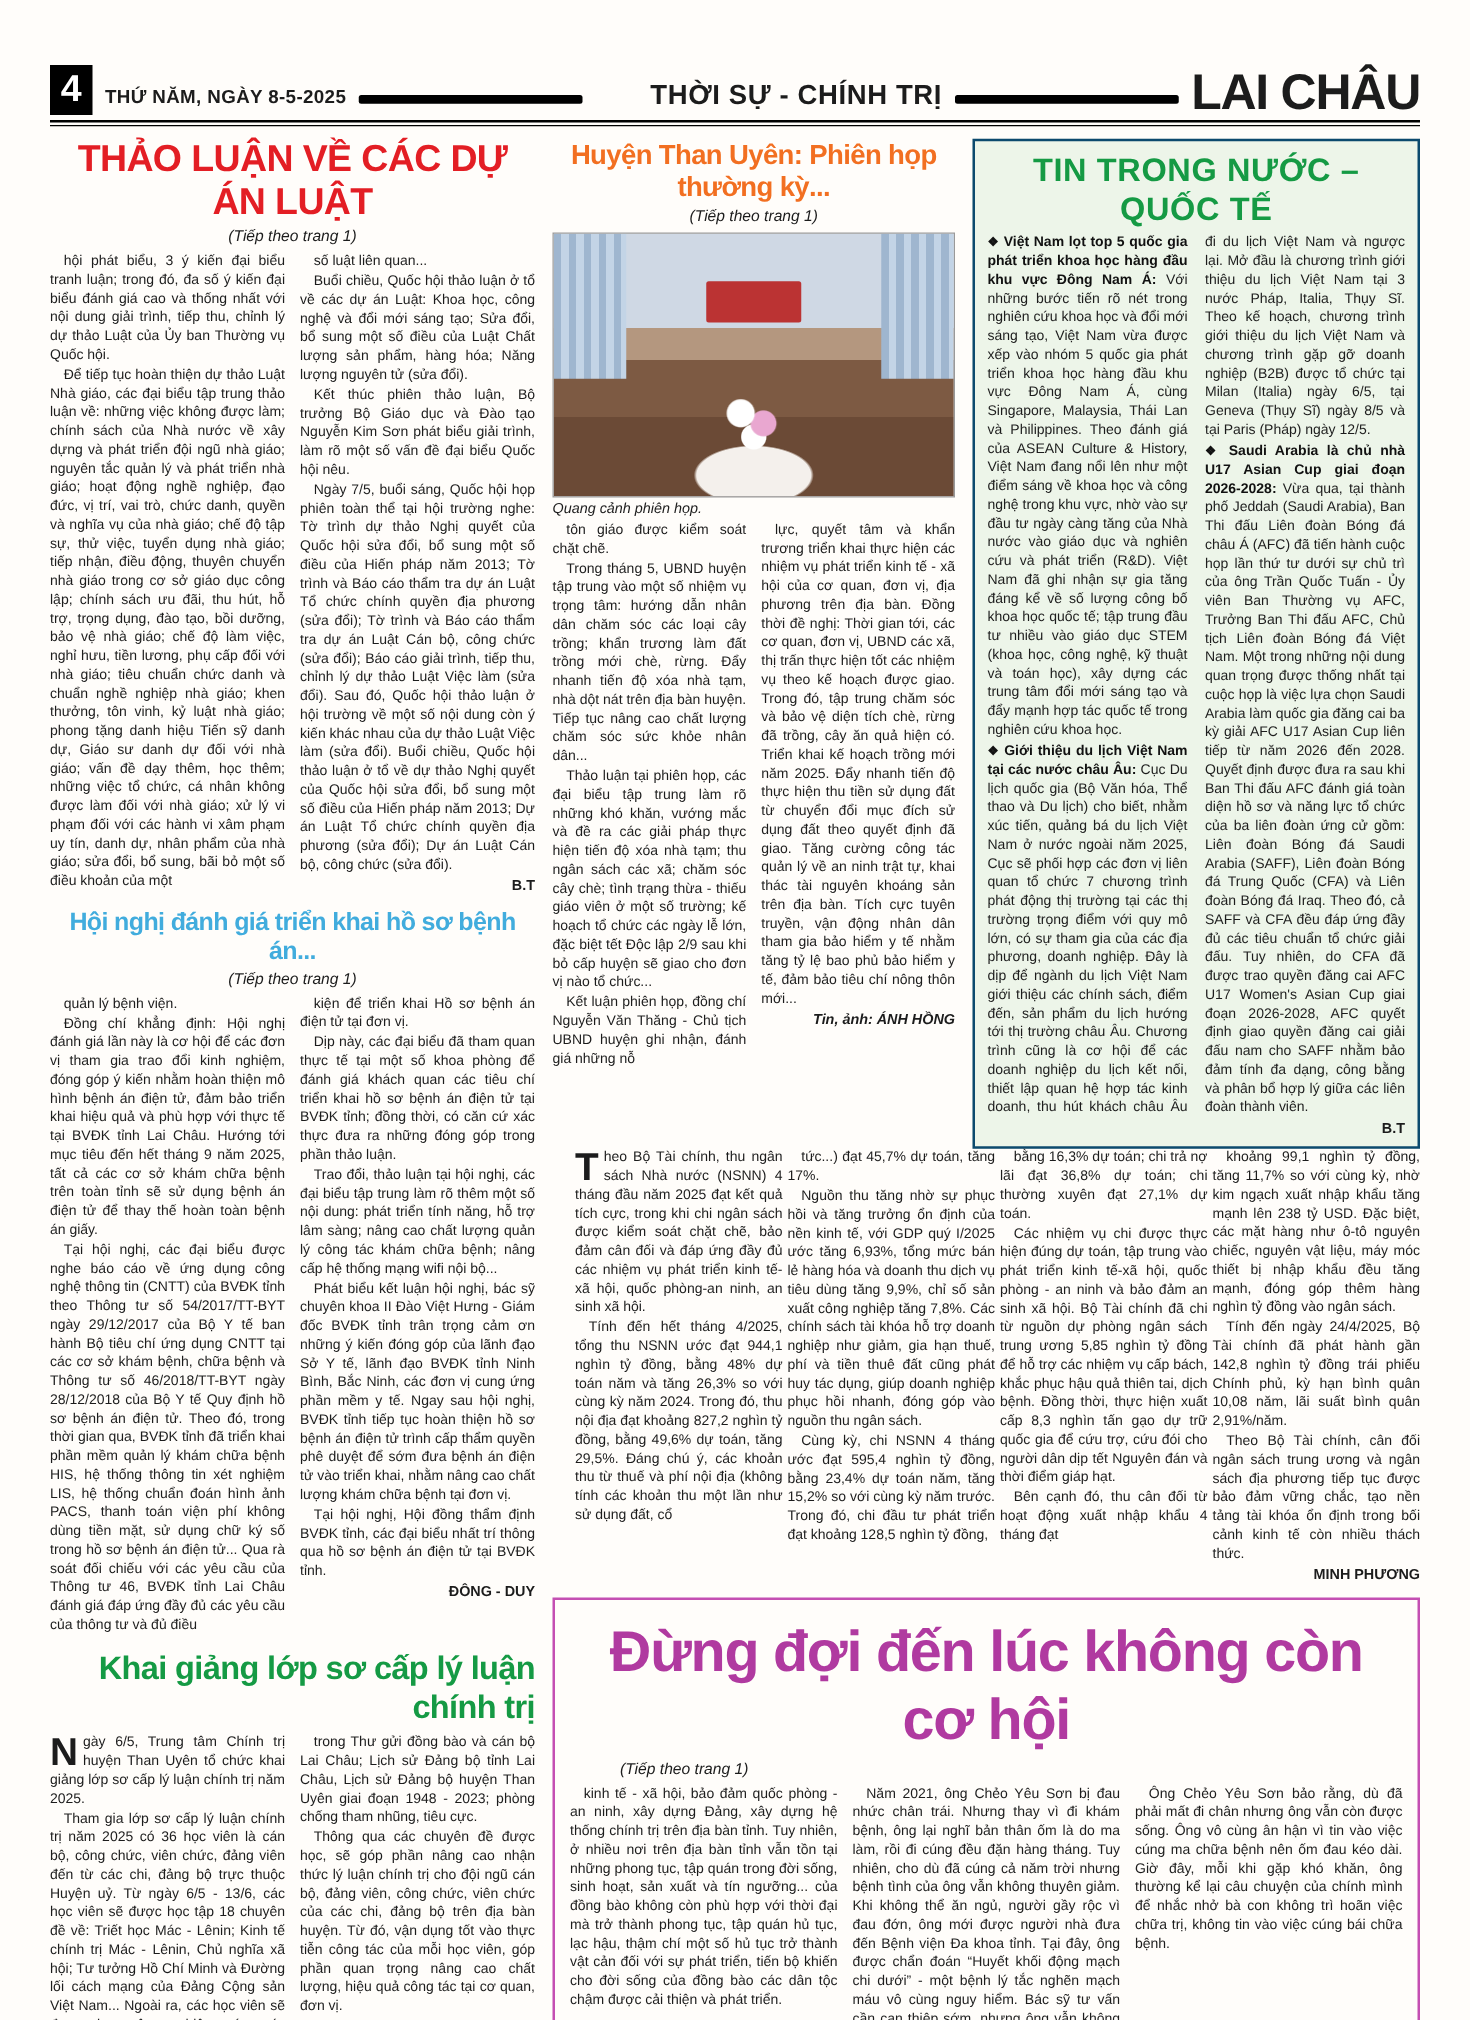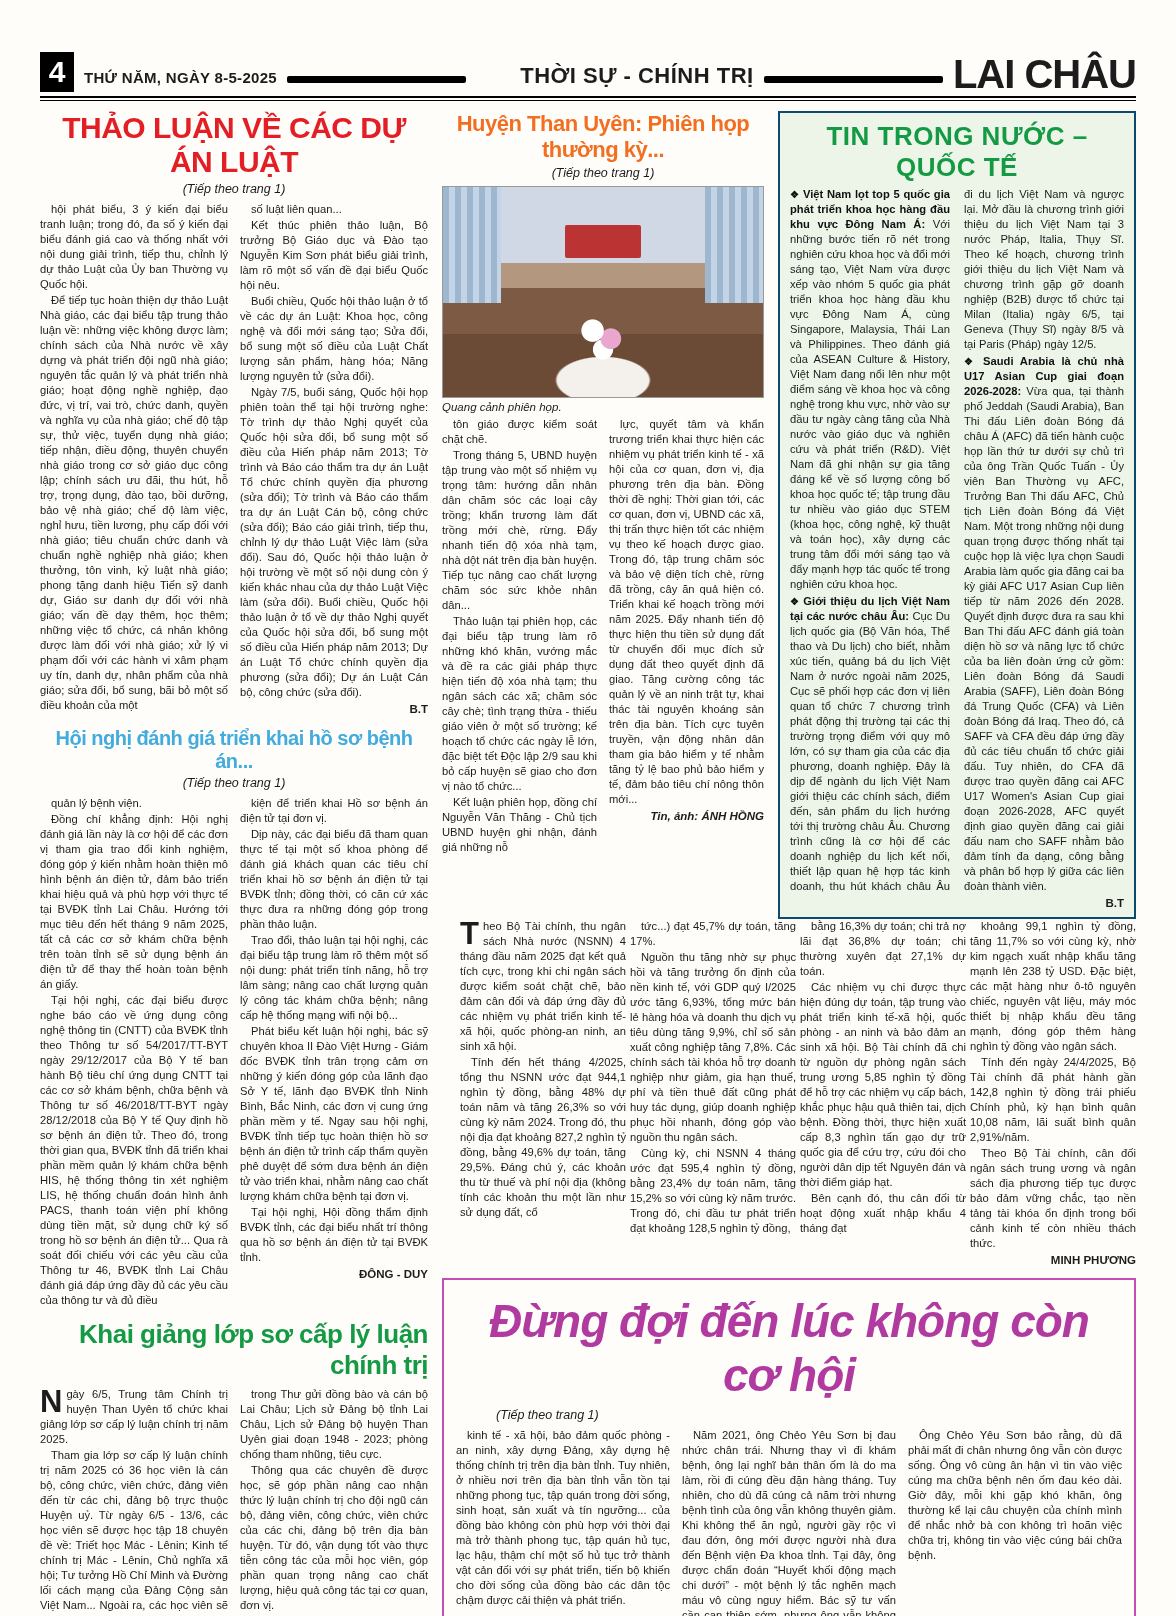"Kết thúc phiên thảo luận," p { order: before "Buổi chiều, Quốc hội thảo" -> after "Buổi chiều, Quốc hội thảo" }
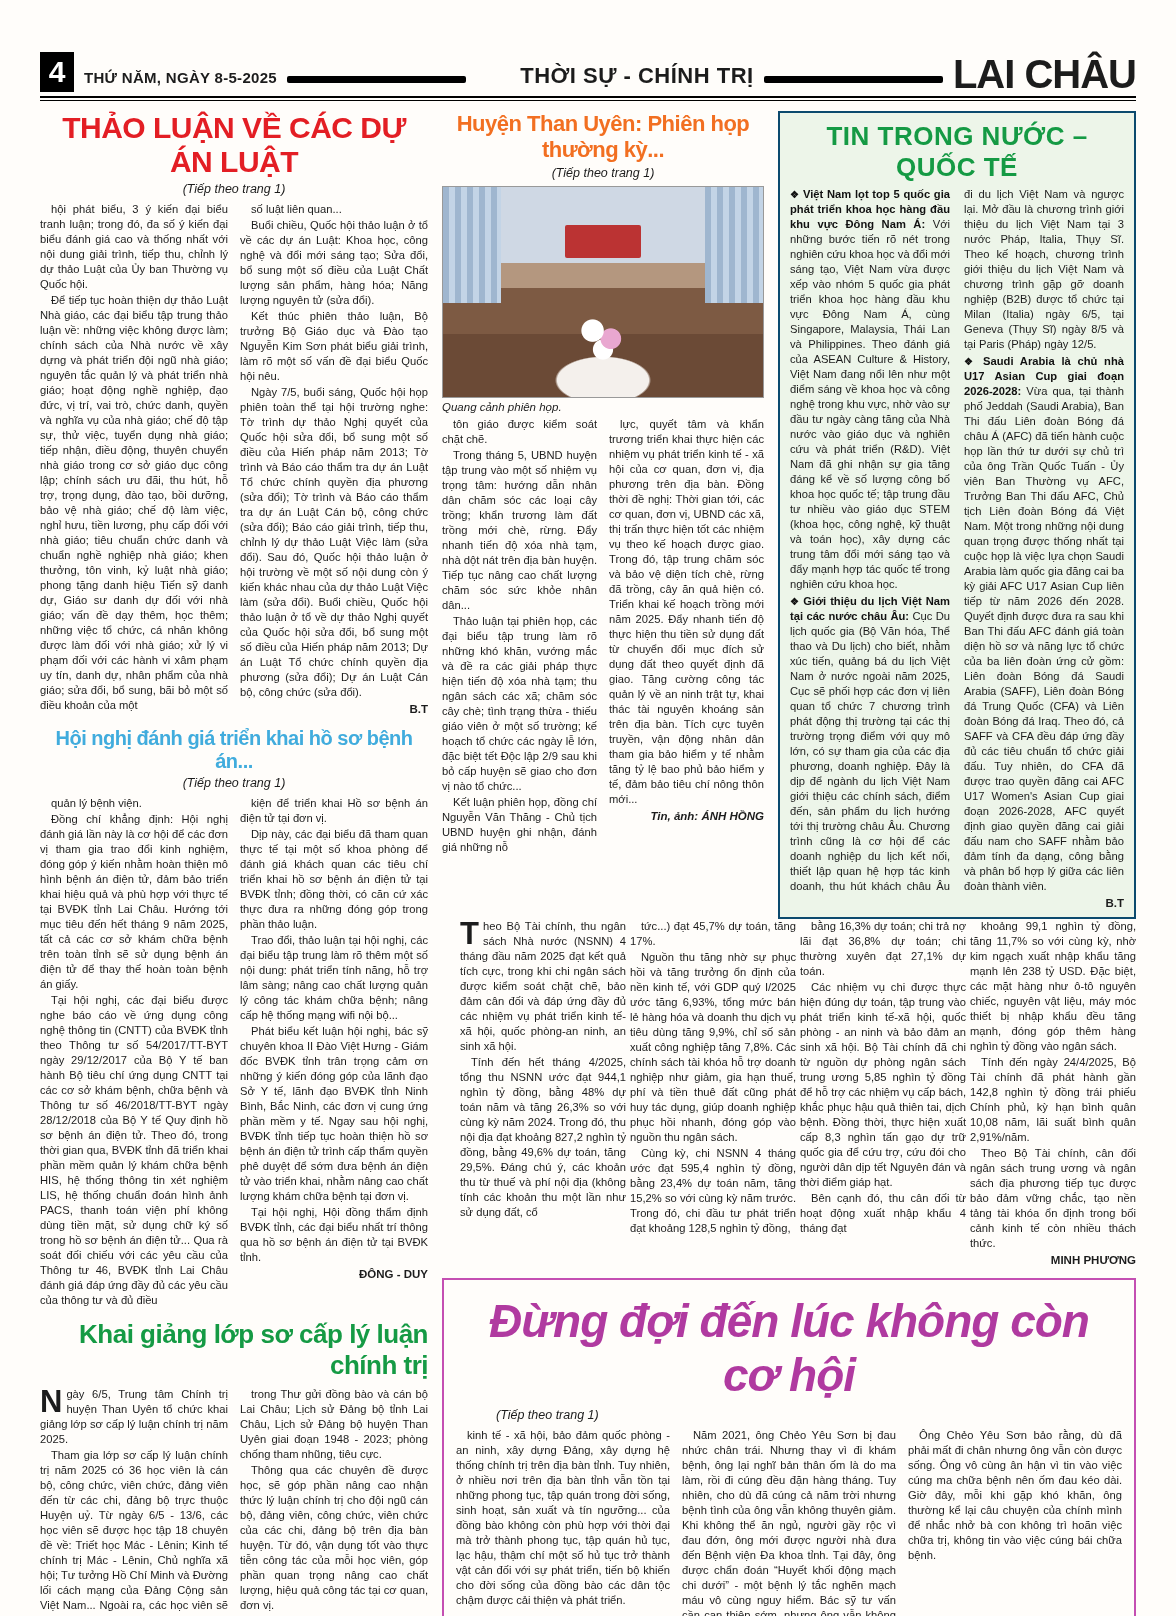"Đừng đợi đến lúc không" .t-magenta { font-style: italic -> none }
